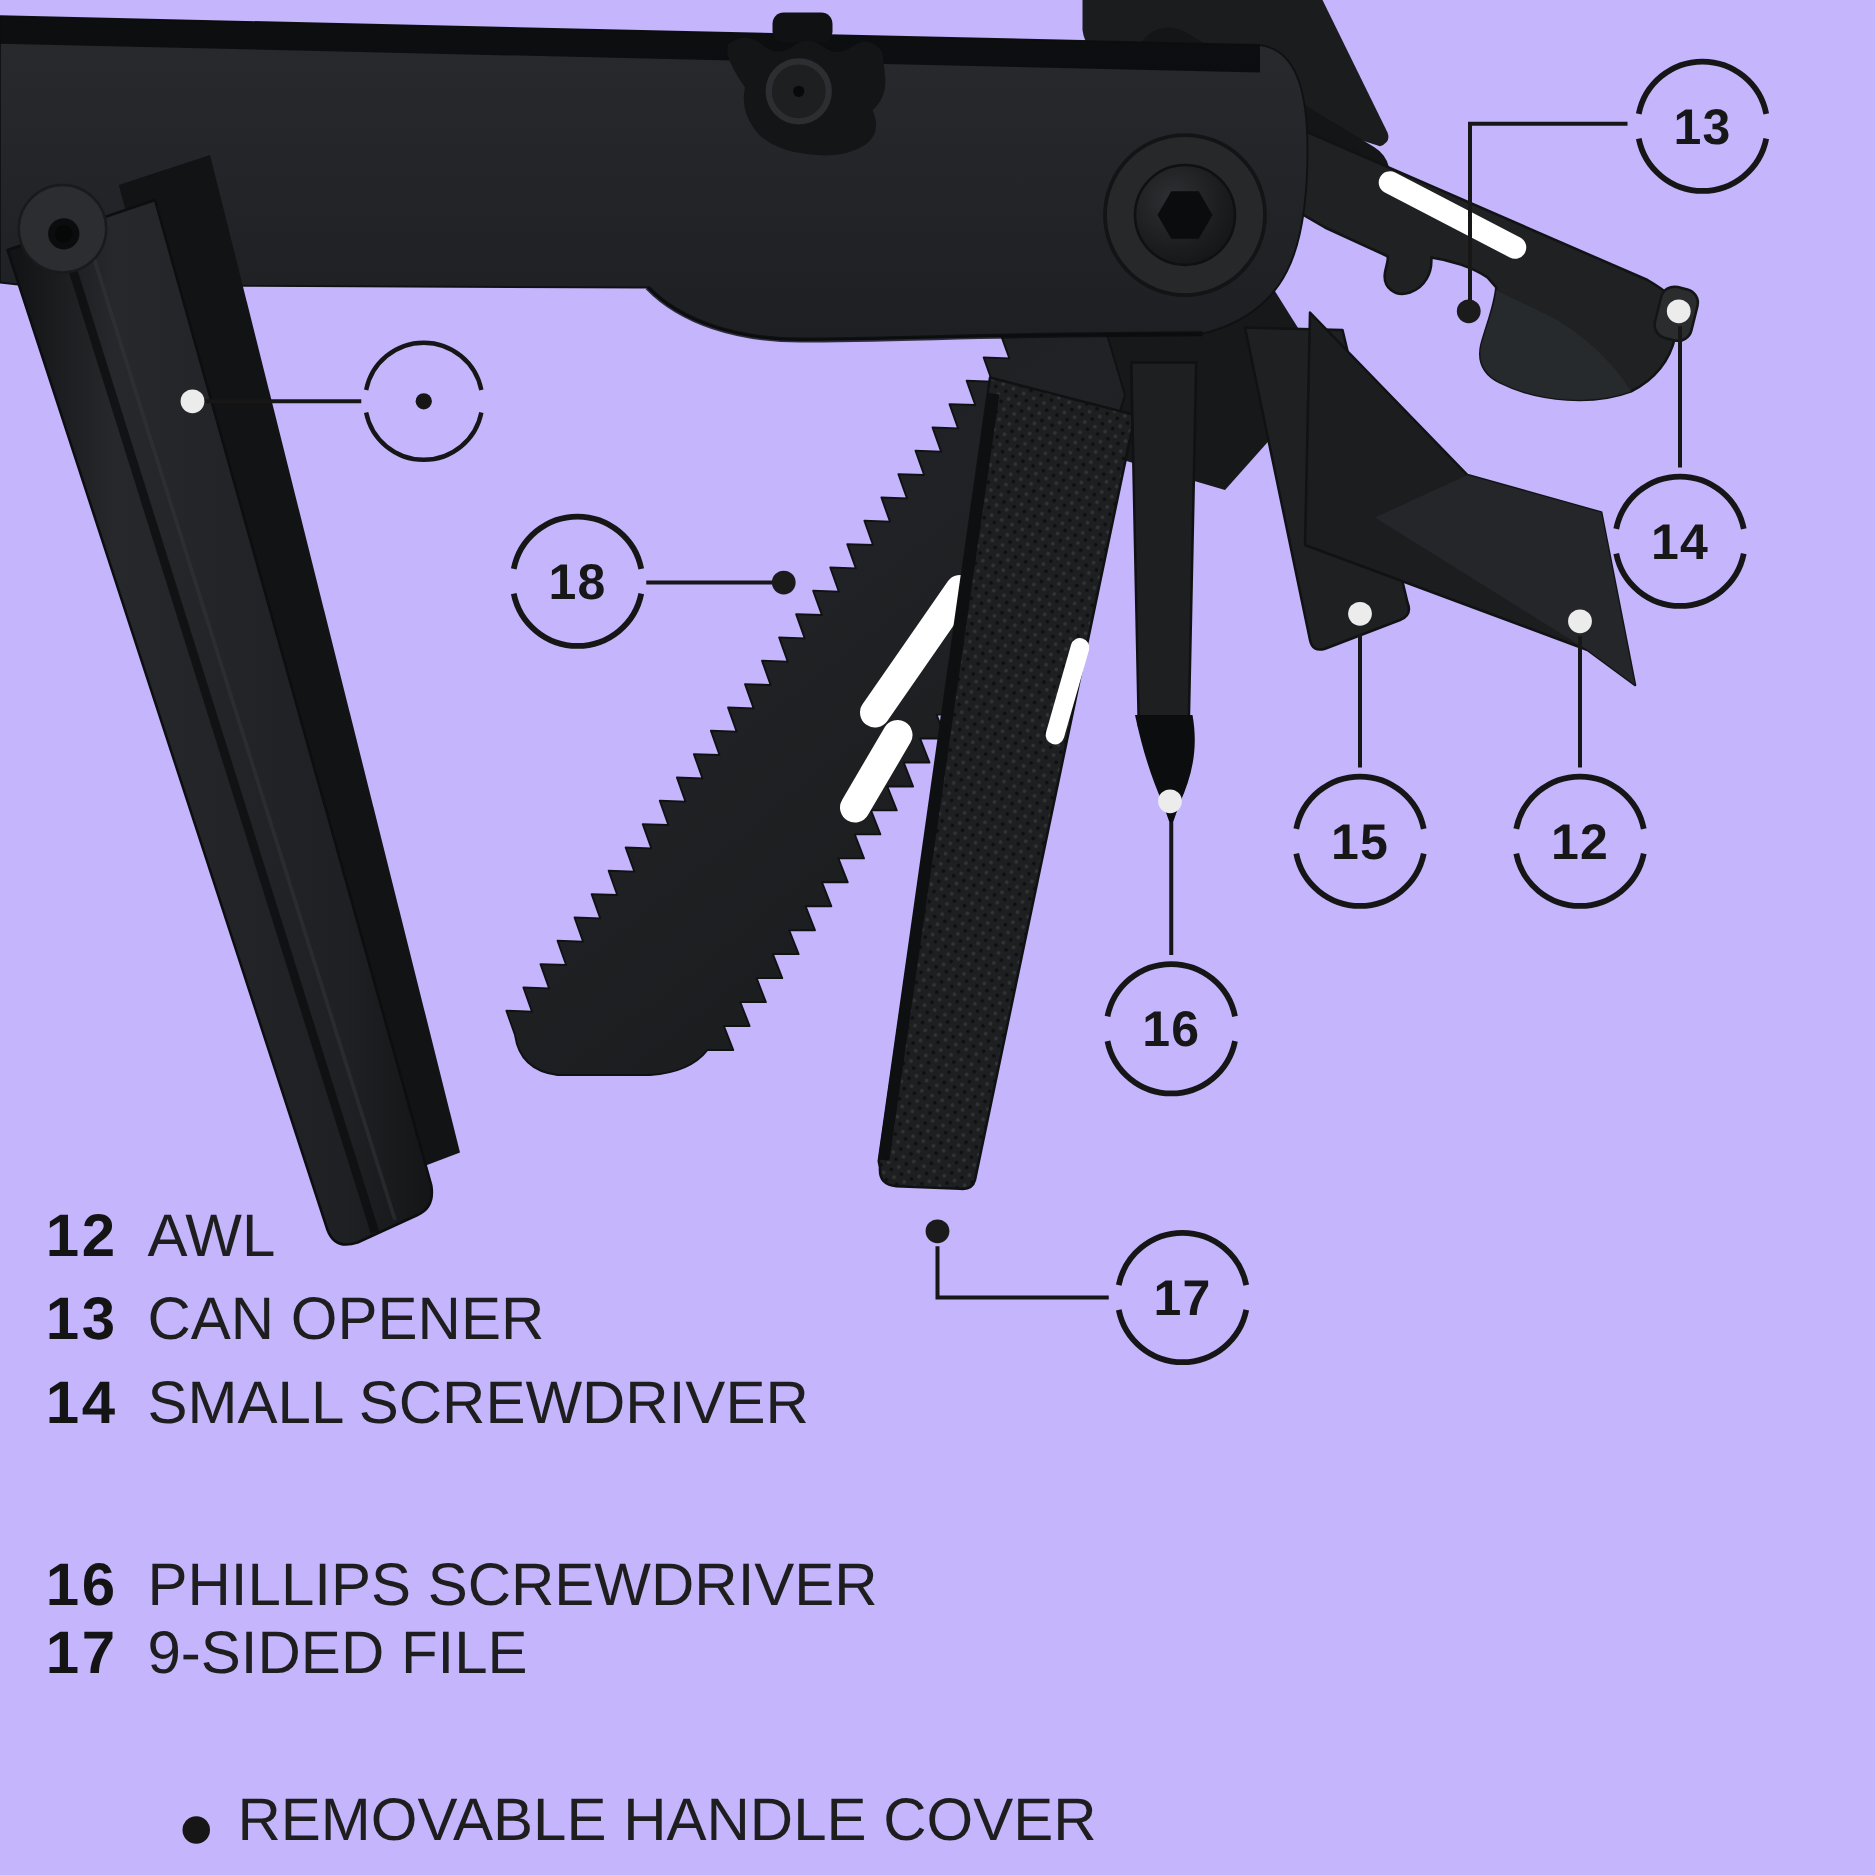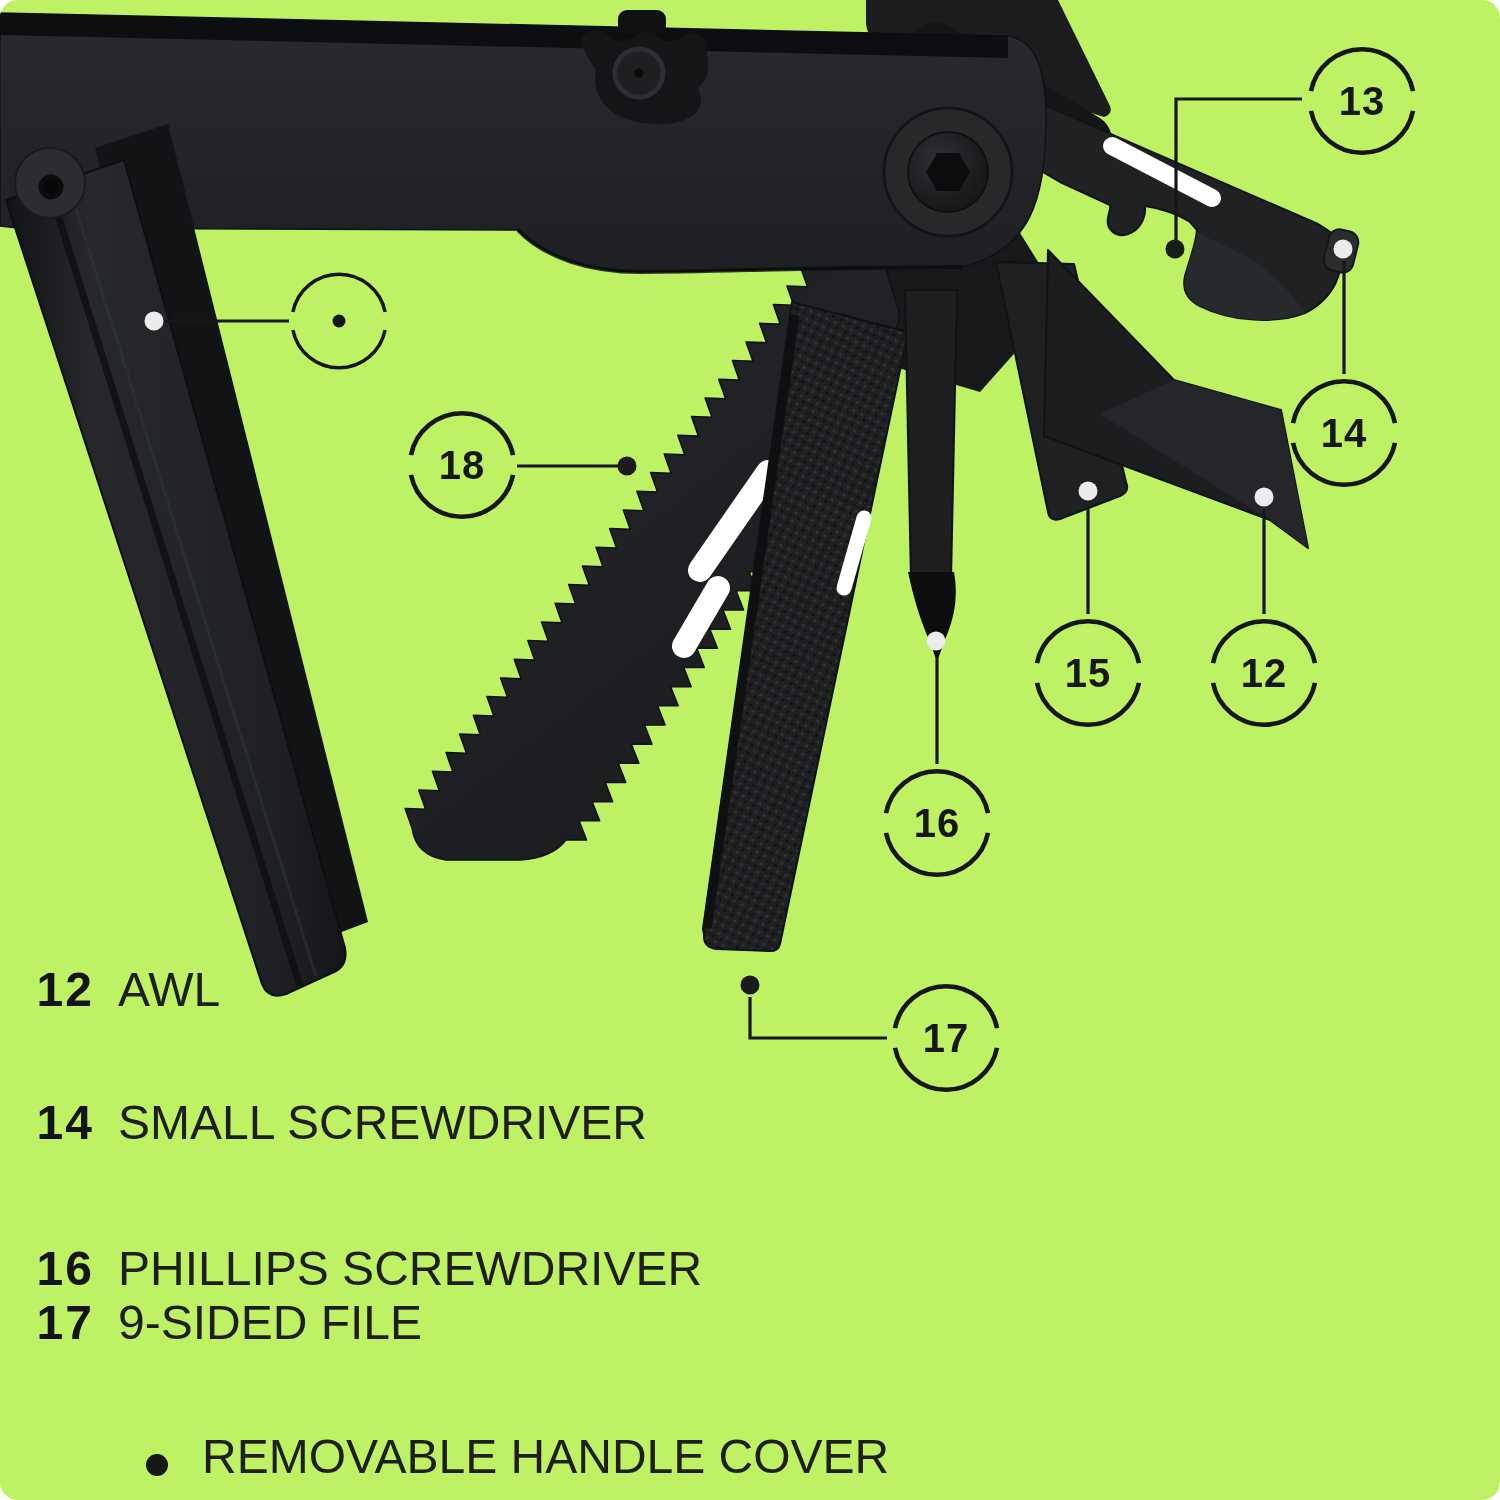"13" .stage { background: #bef264 -> #c4b5fd; border-radius: 18px -> none }
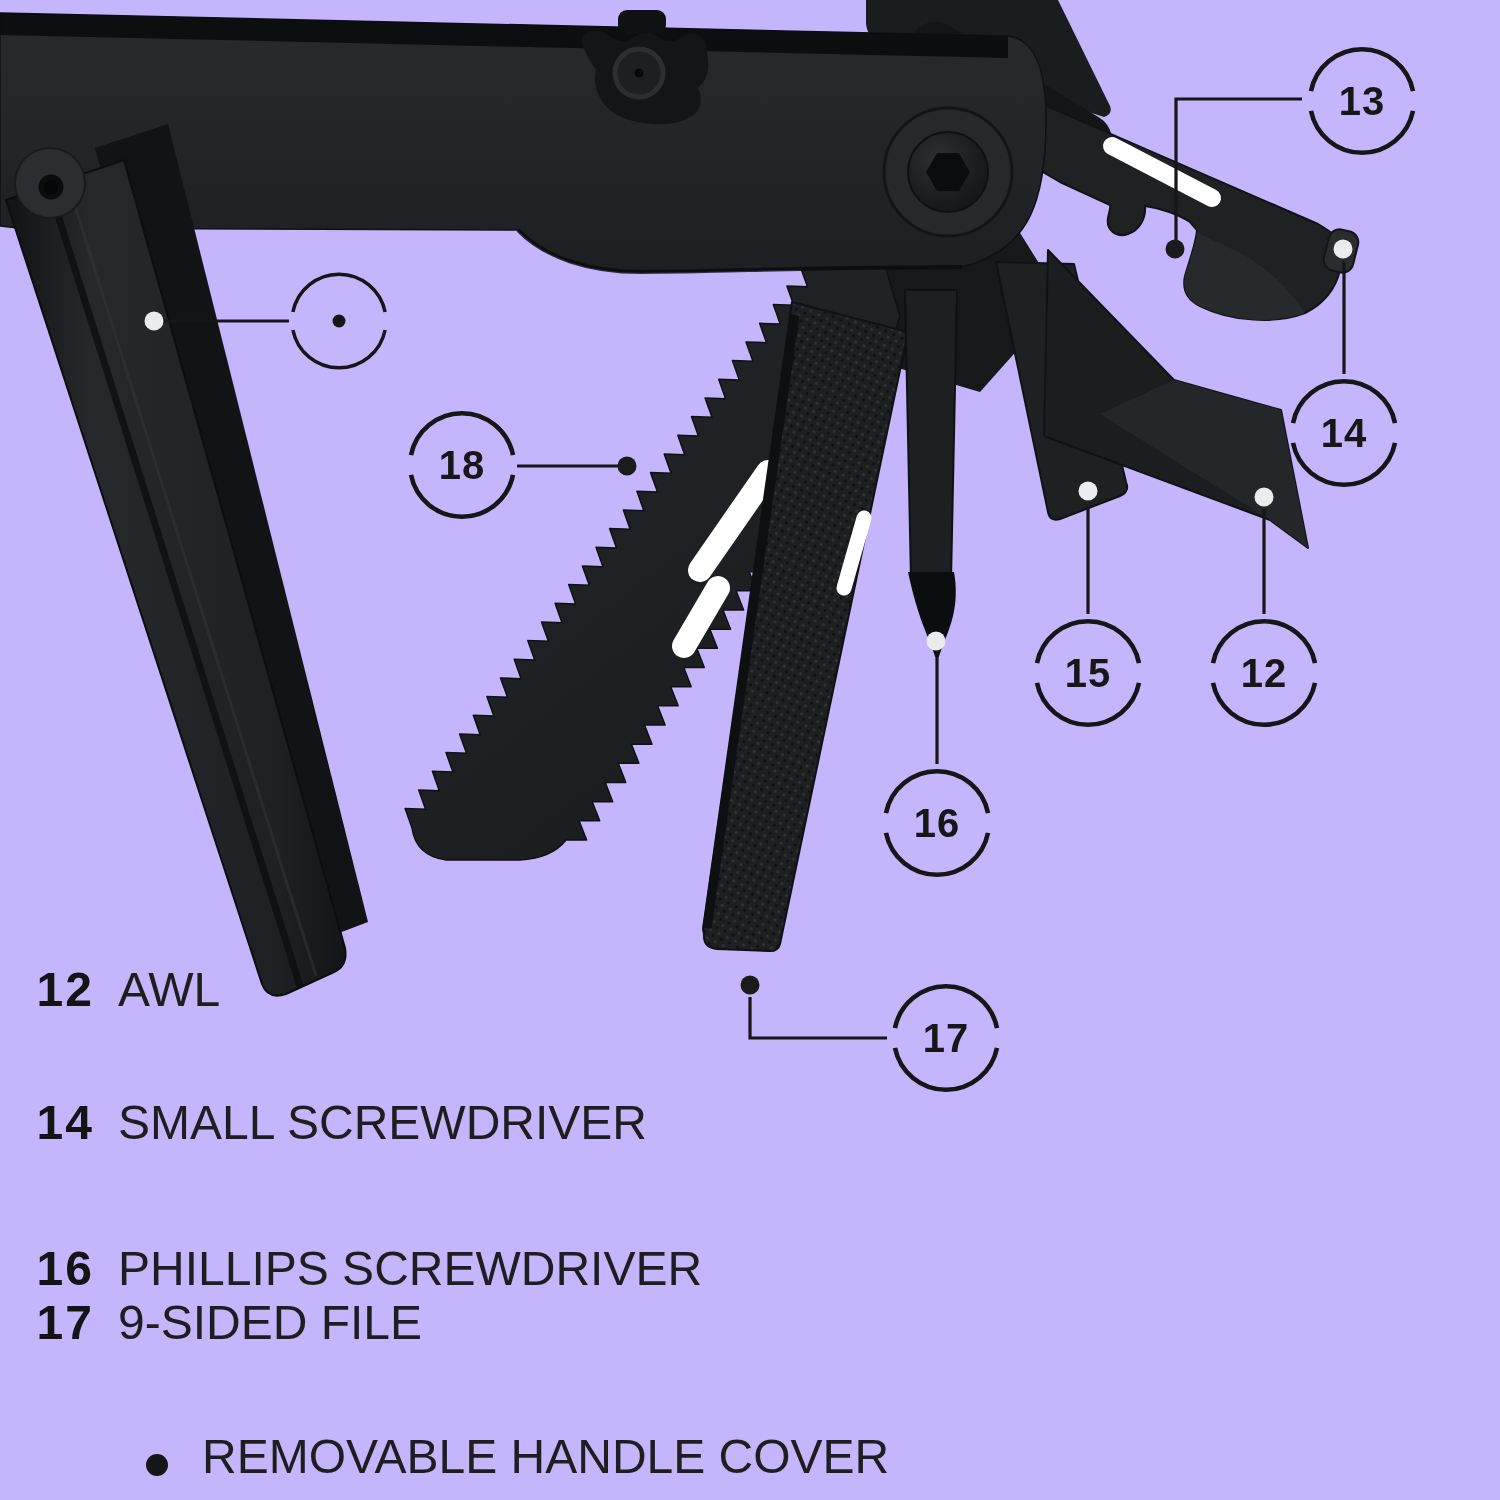"13 CAN OPENER" div.legend-row { html: none -> <div><span>13</span><span>CAN OPENER</span></div> }
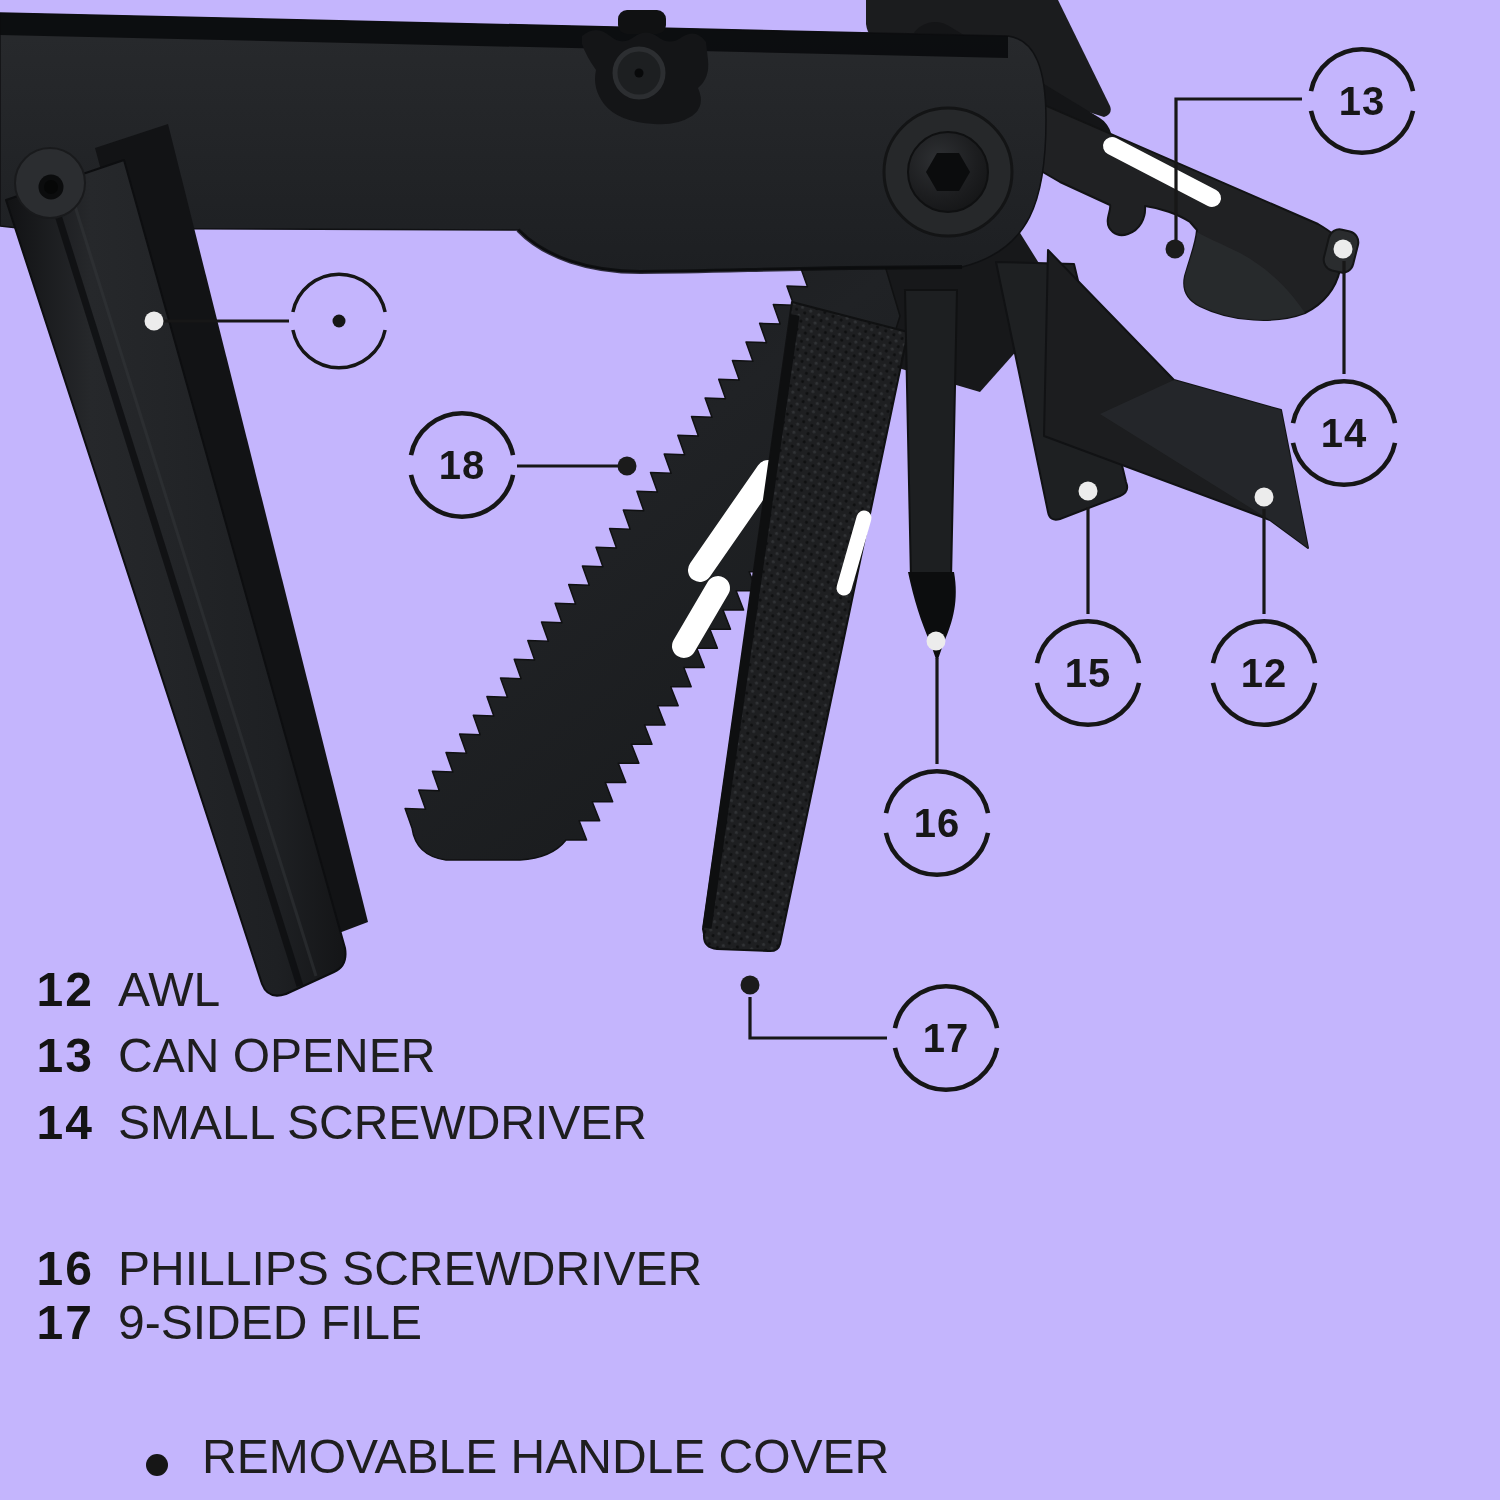"REMOVABLE HANDLE COVER" .legend-row.bullet .legend-label { margin-left: 34px -> 22px }
